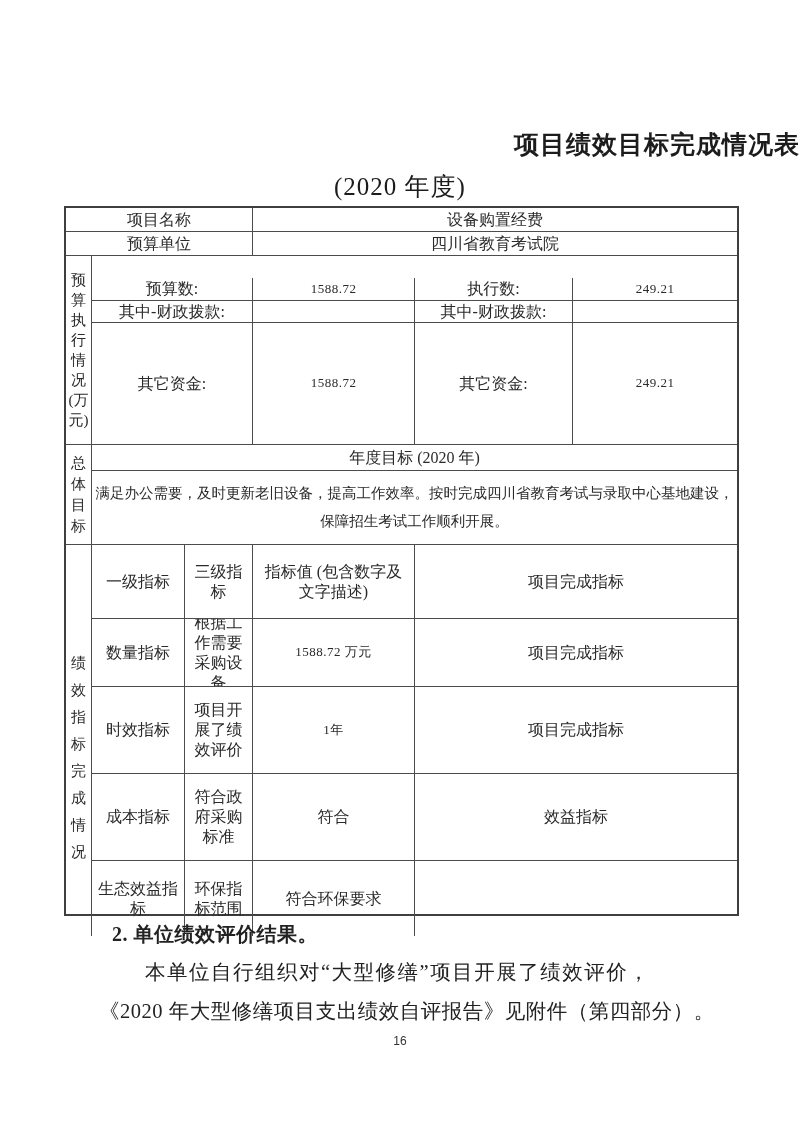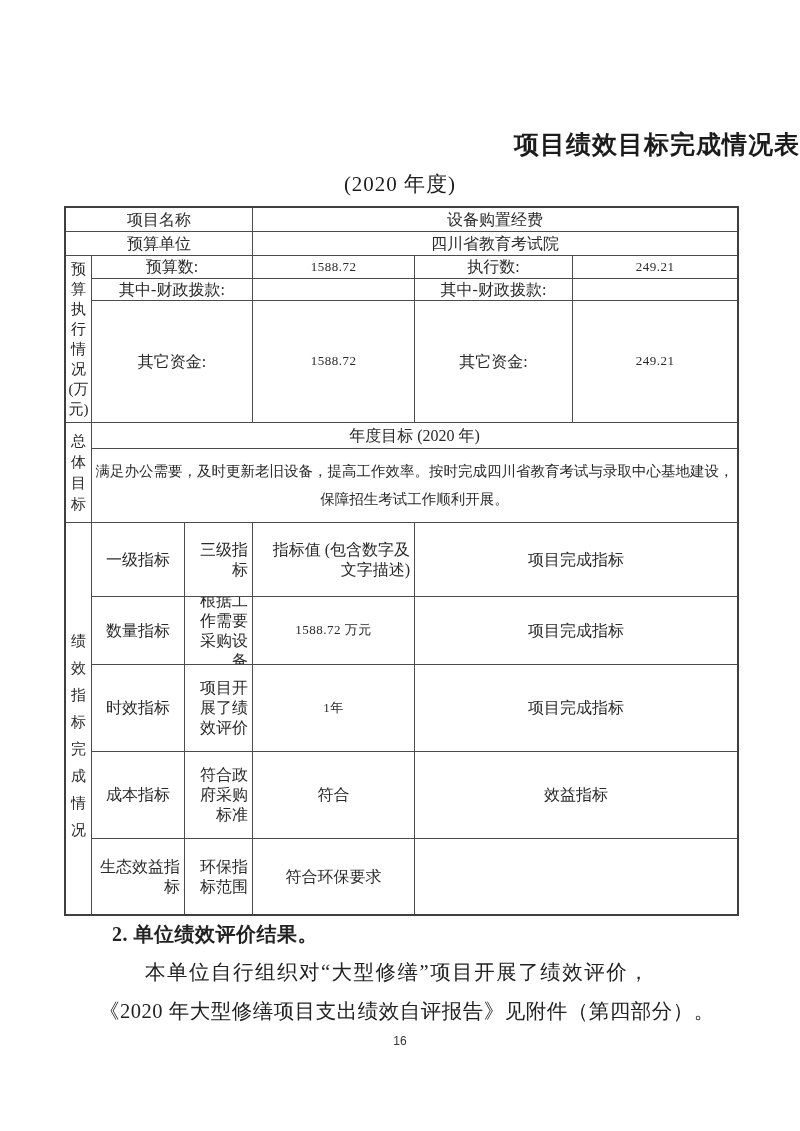"(2020 年度)" .subtitle { font-size: 21px -> 25px }
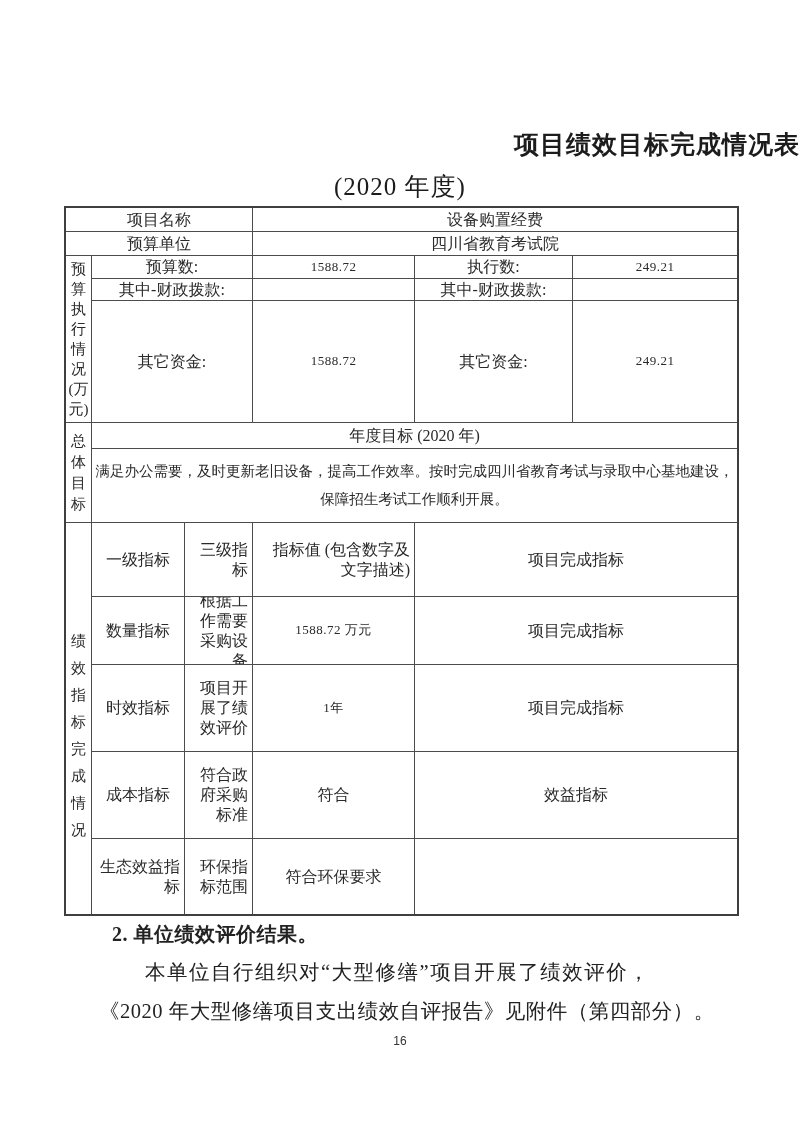"项目名称" .cell { text-align: right -> center }
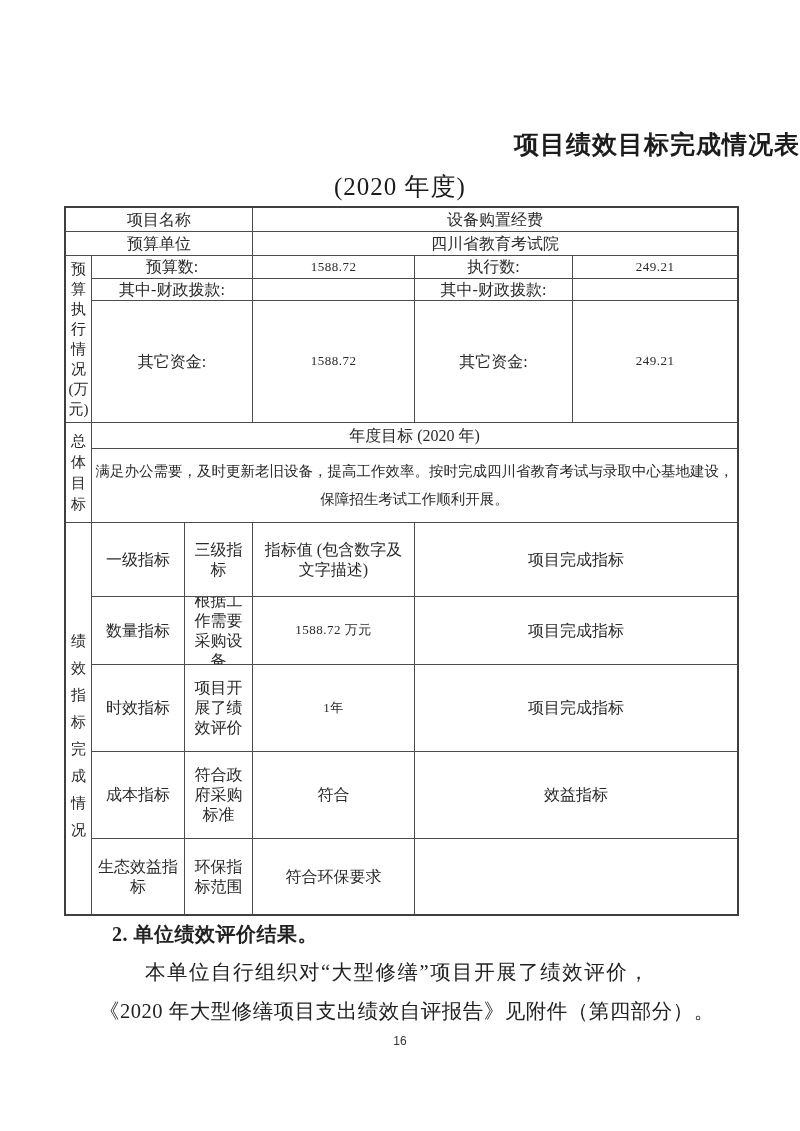"预算数:" .bgrid { margin-top: none -> 22px }
